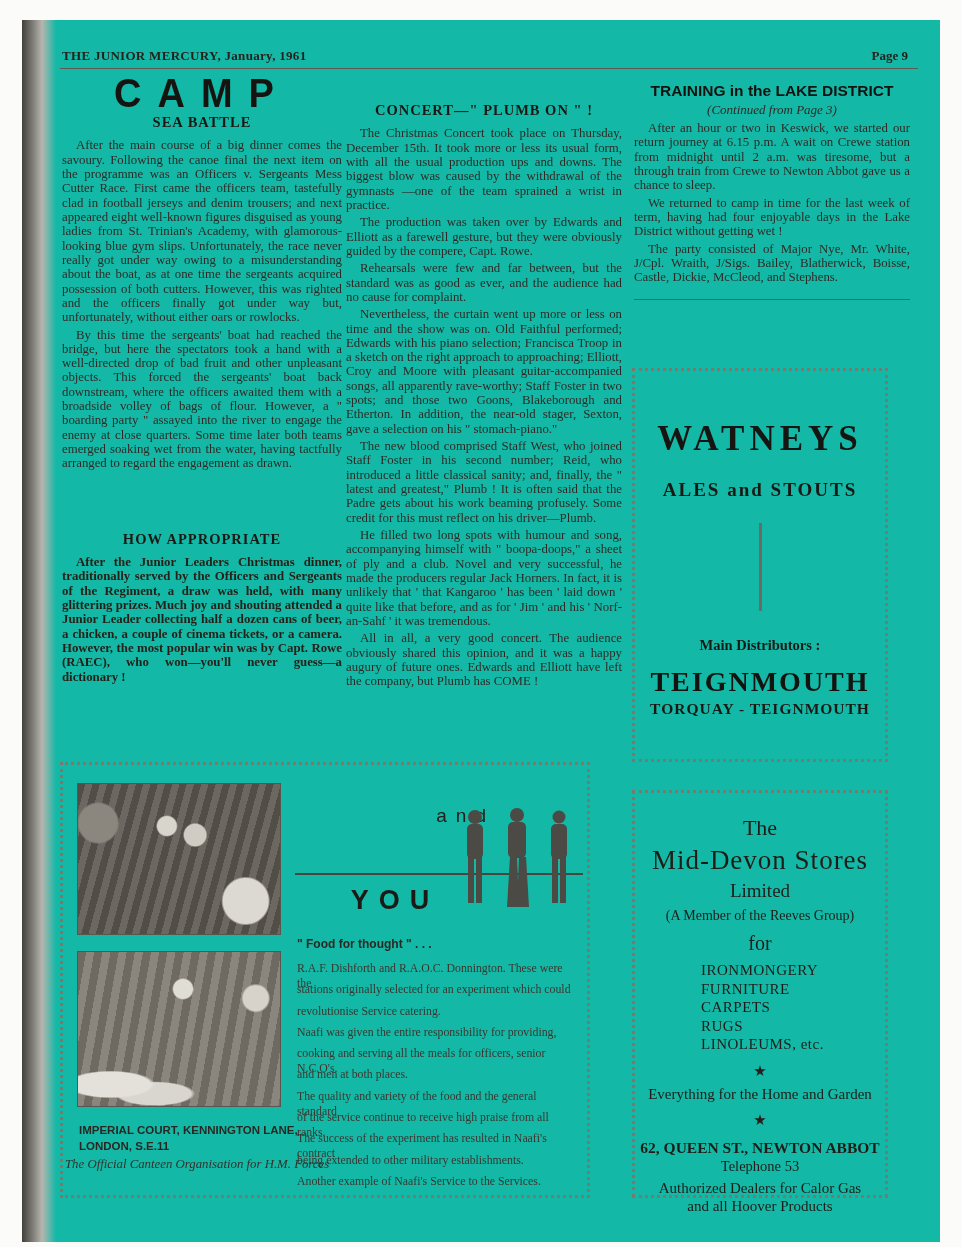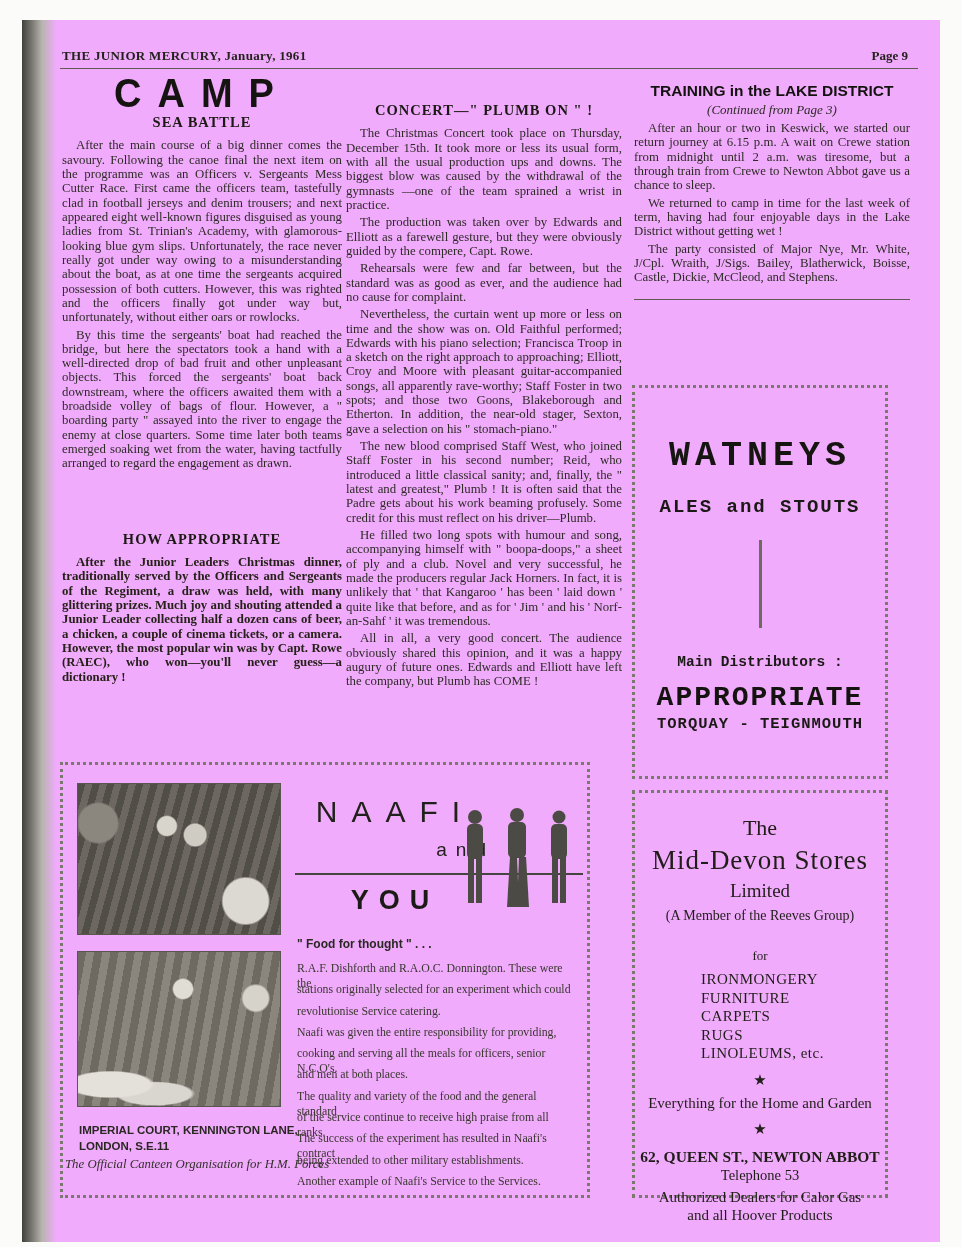"THE JUNIOR MERCURY, January, 1961" .paper { background: #f0abfc -> #14b8a6 }
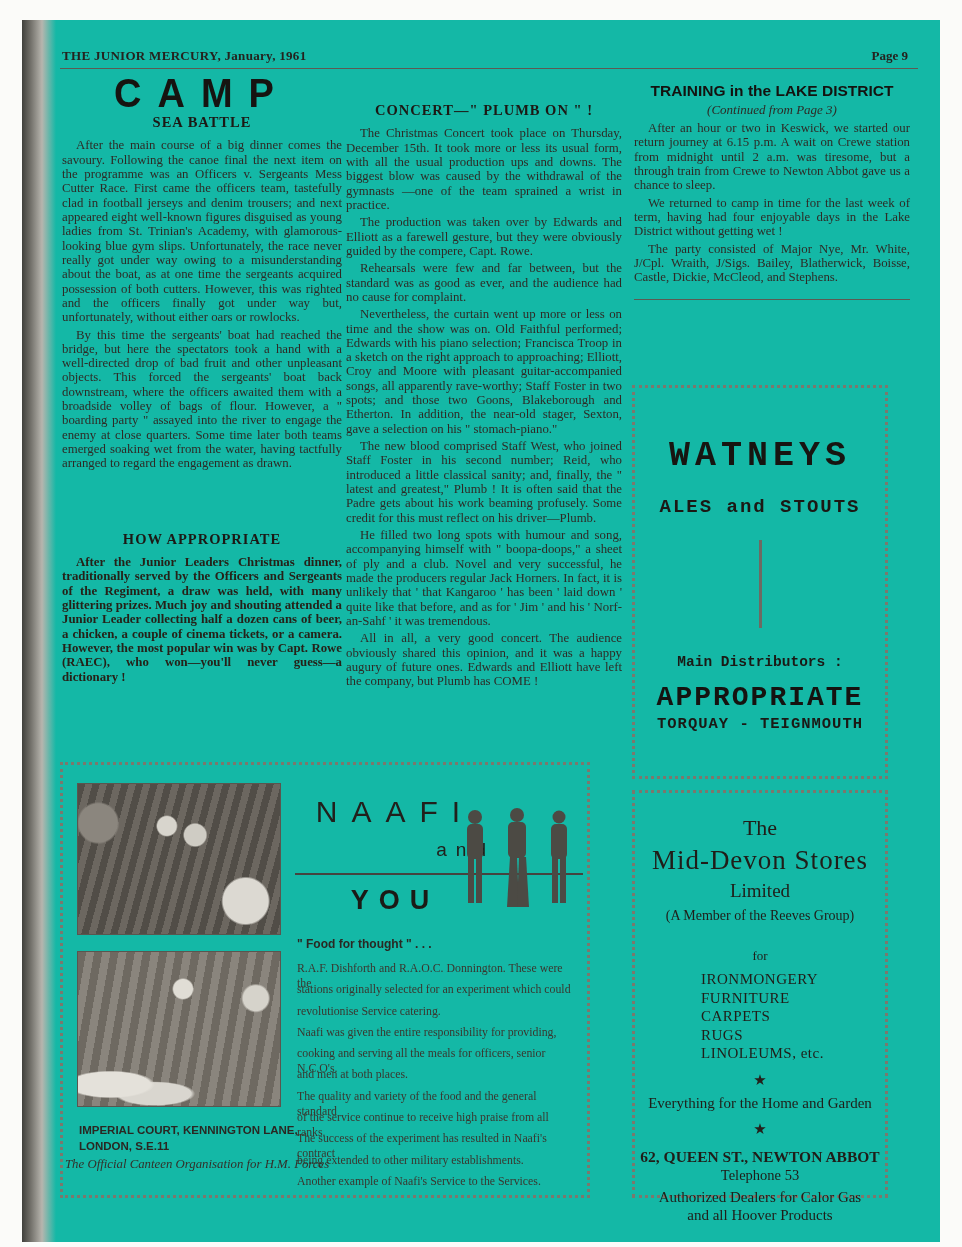"WATNEYS" .watneys { font-family: Liberation Mono, monospace -> Liberation Serif, serif; top: 365px -> 348px }
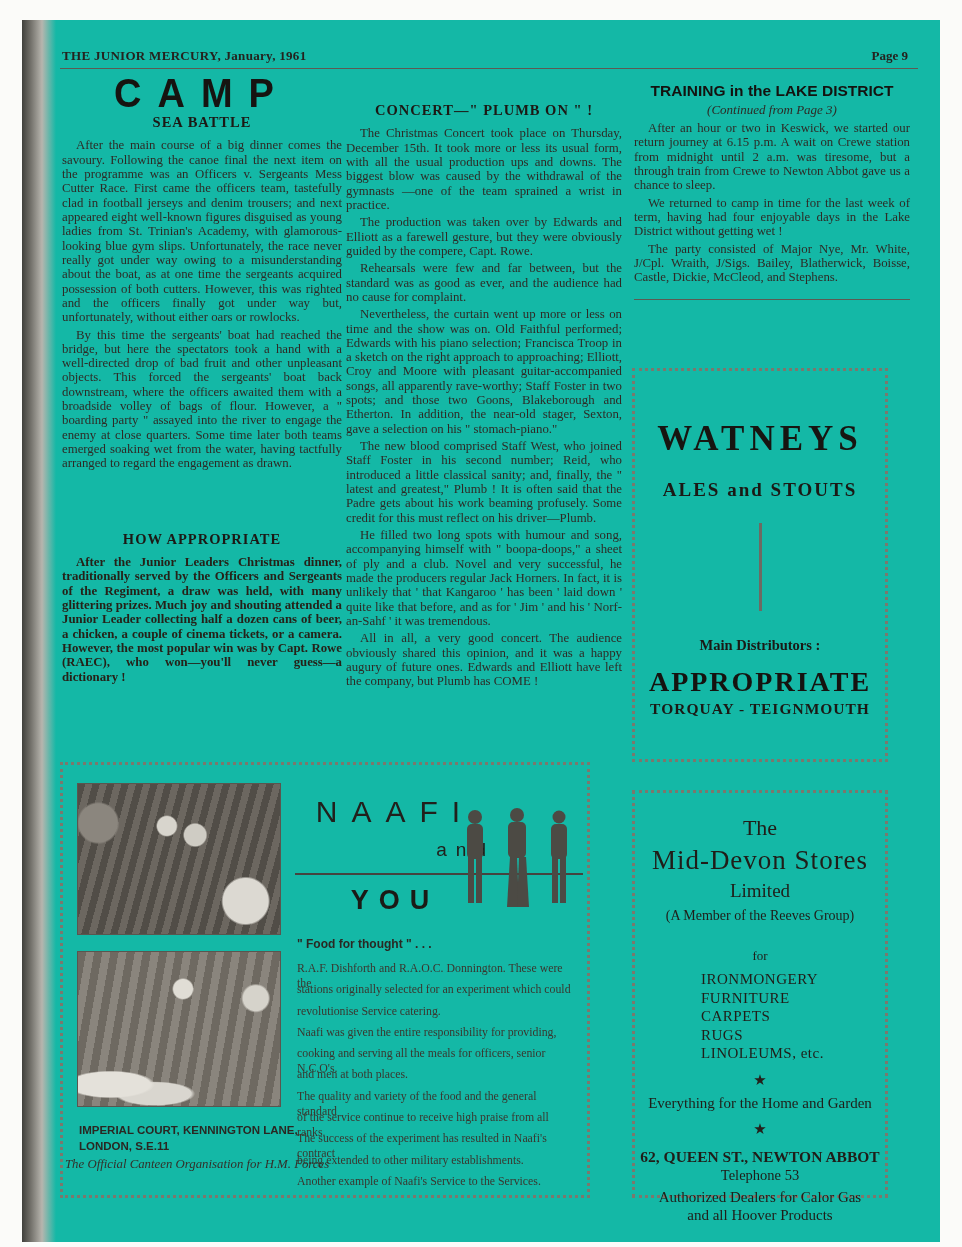"APPROPRIATE" div.watneys-name2 { text: APPROPRIATE -> TEIGNMOUTH }
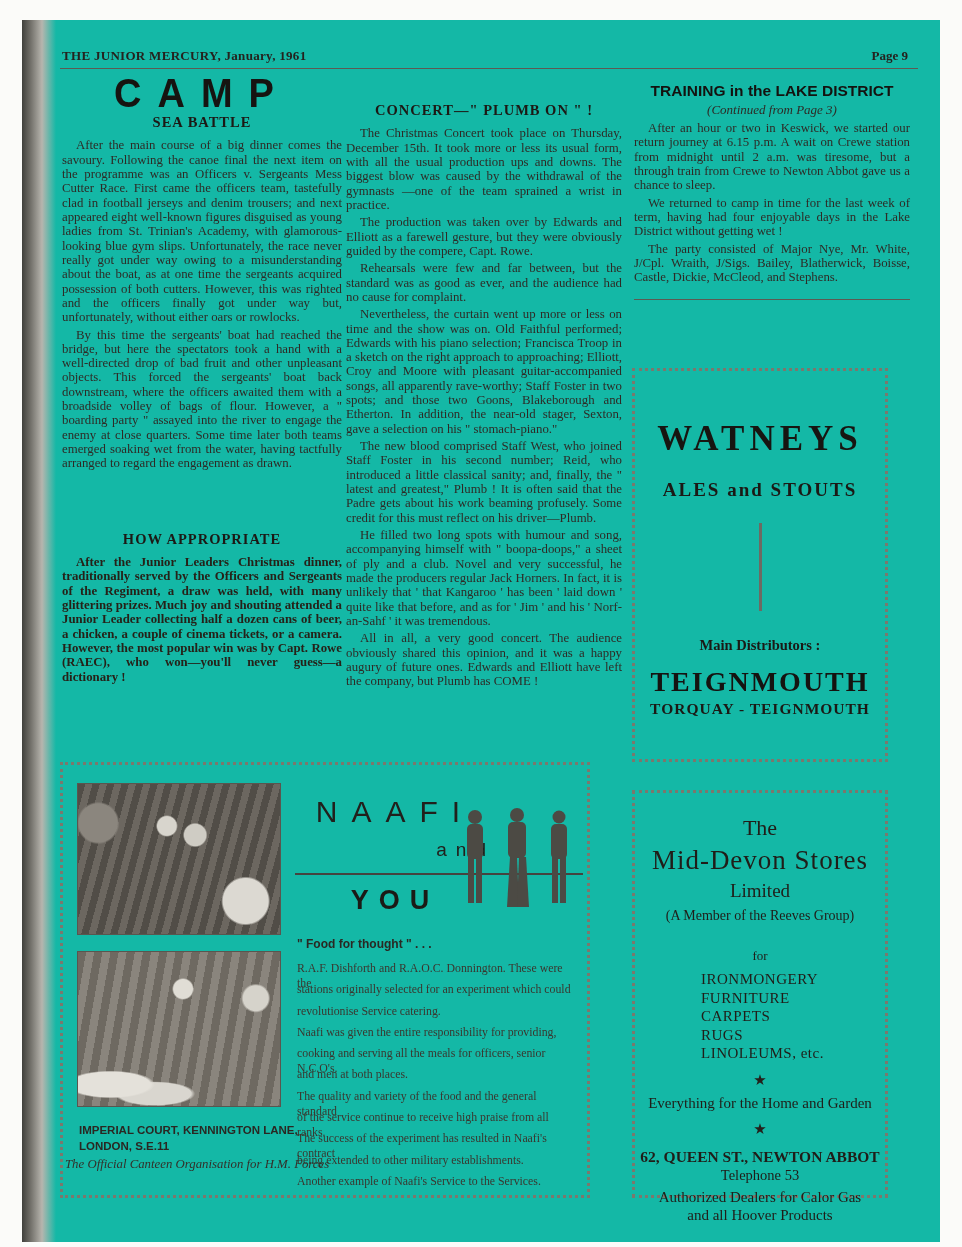"NAAFI" div.naafi-t1 { html: <div>NAAFI</div> -> none }
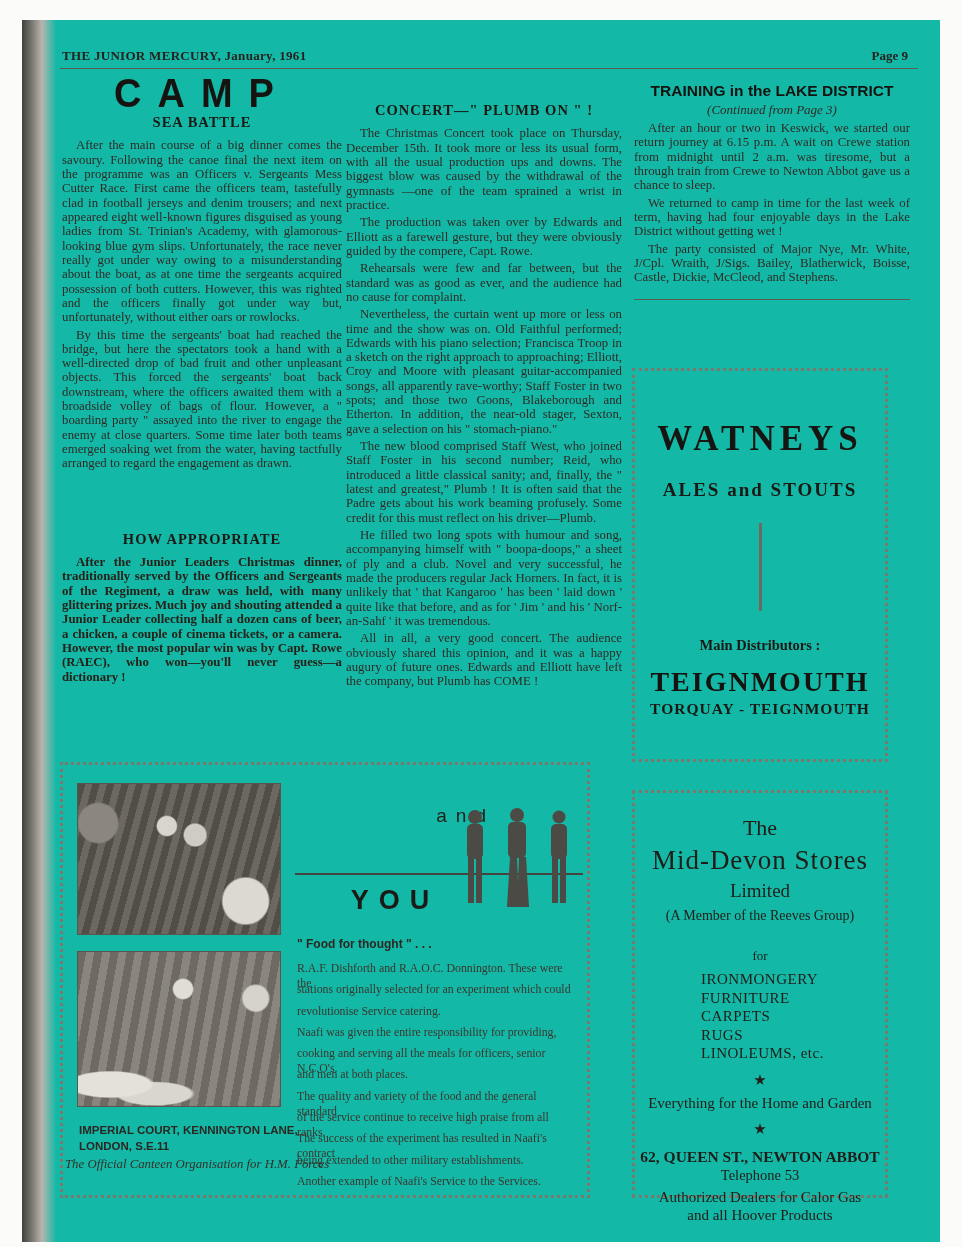"for" .md-for { font-size: 13px -> 20px; margin-top: 24px -> 8px }
